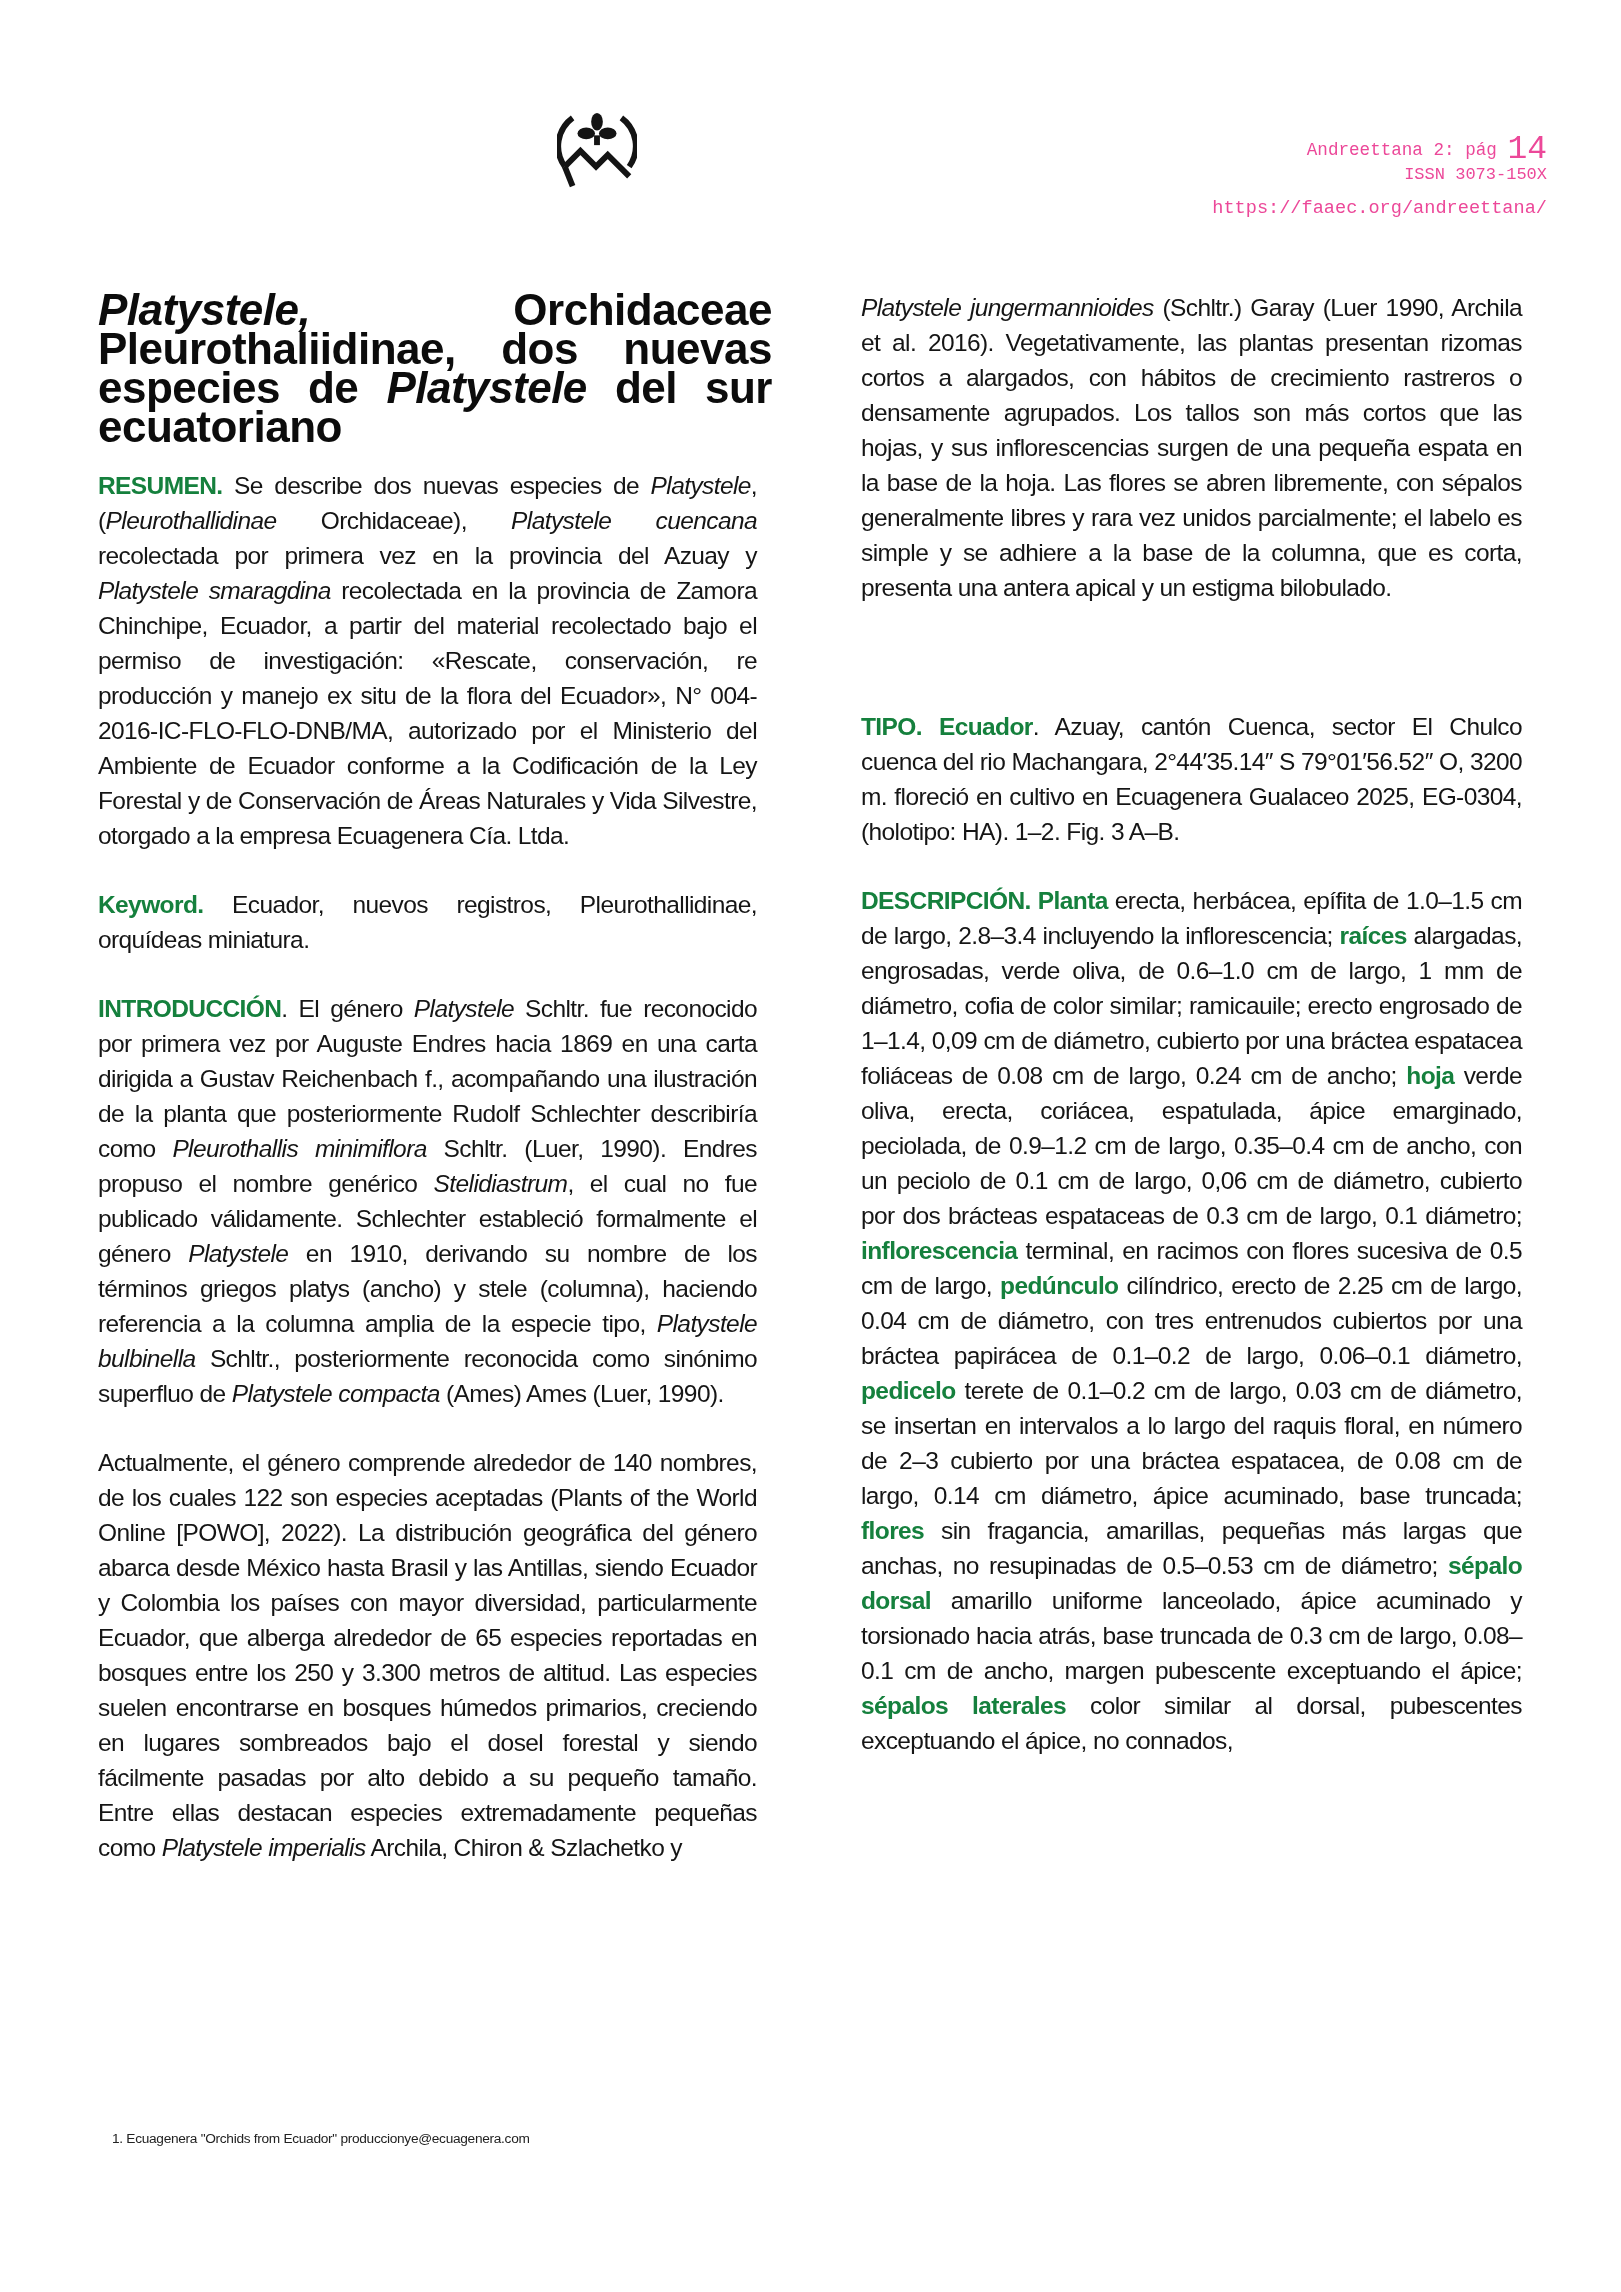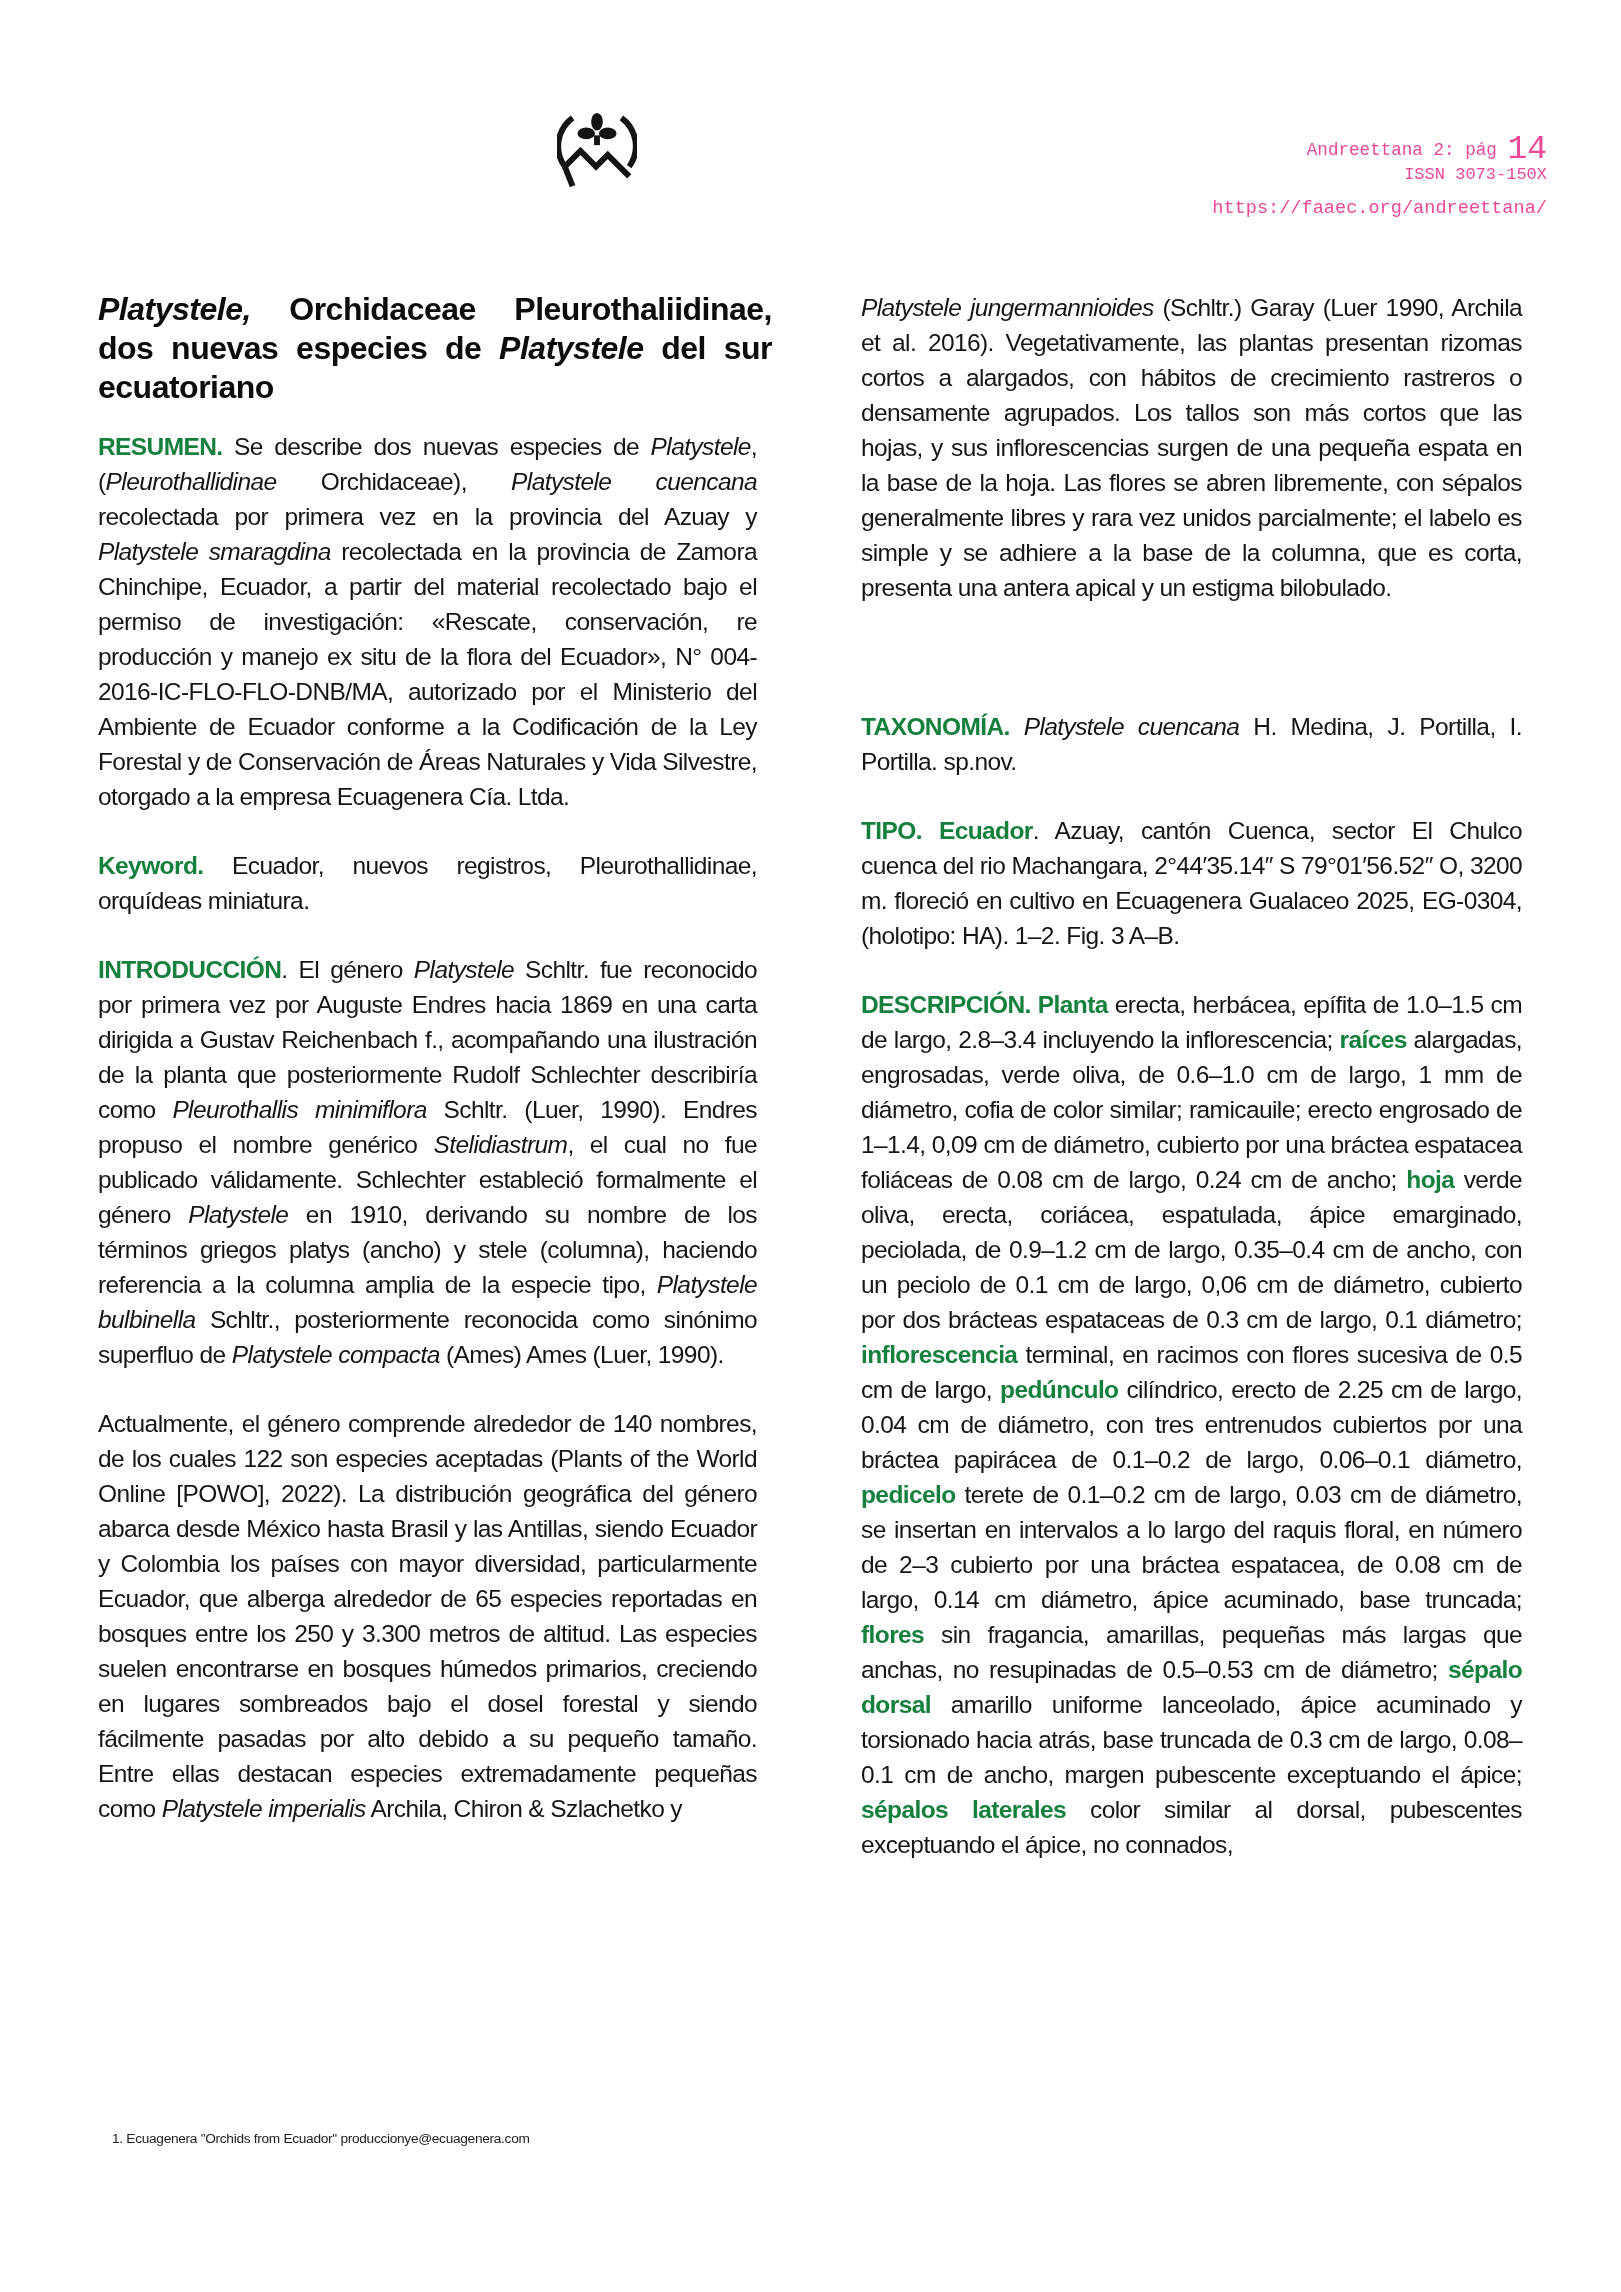"Platystele, Orchidaceae" .title { font-size: 32px -> 44px }
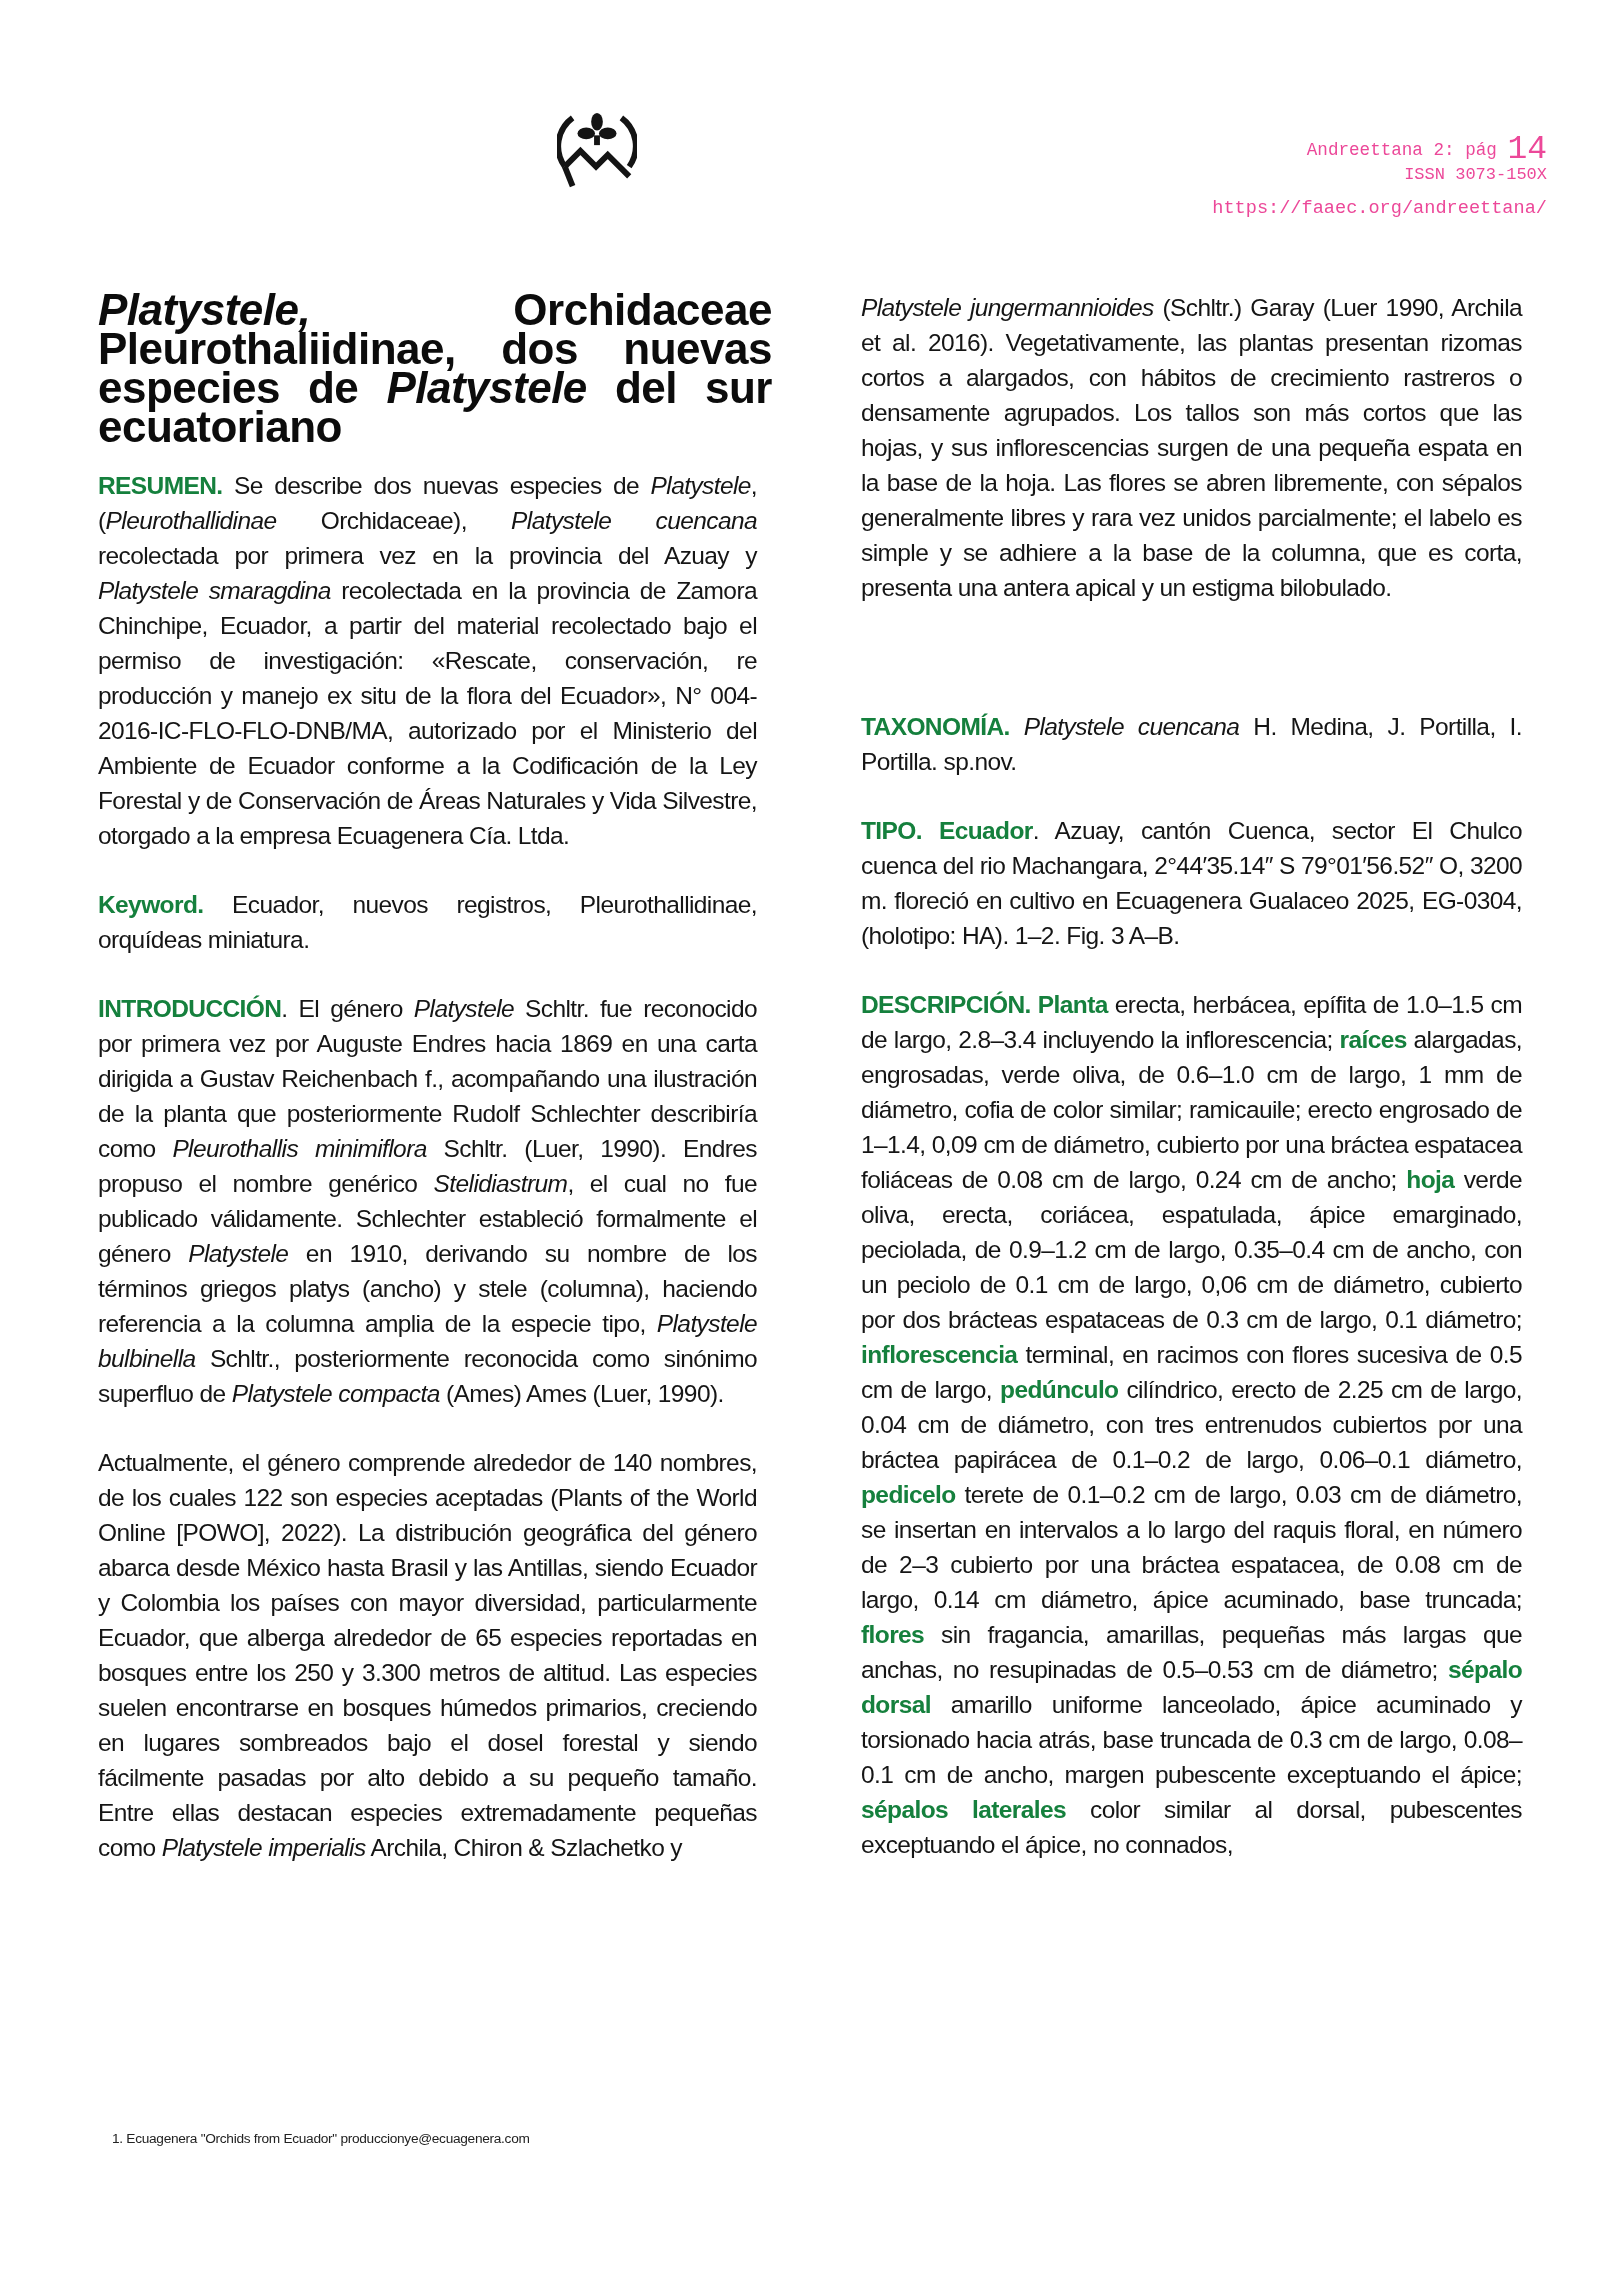"TAXONOMÍA. Platystele cuencana H." p { html: <p><b>TAXONOMÍA.</b><i> Platystele cuencana</i><span> H. Medina, J. Portilla, I. Portilla. sp.nov.</span></p> -> none }
